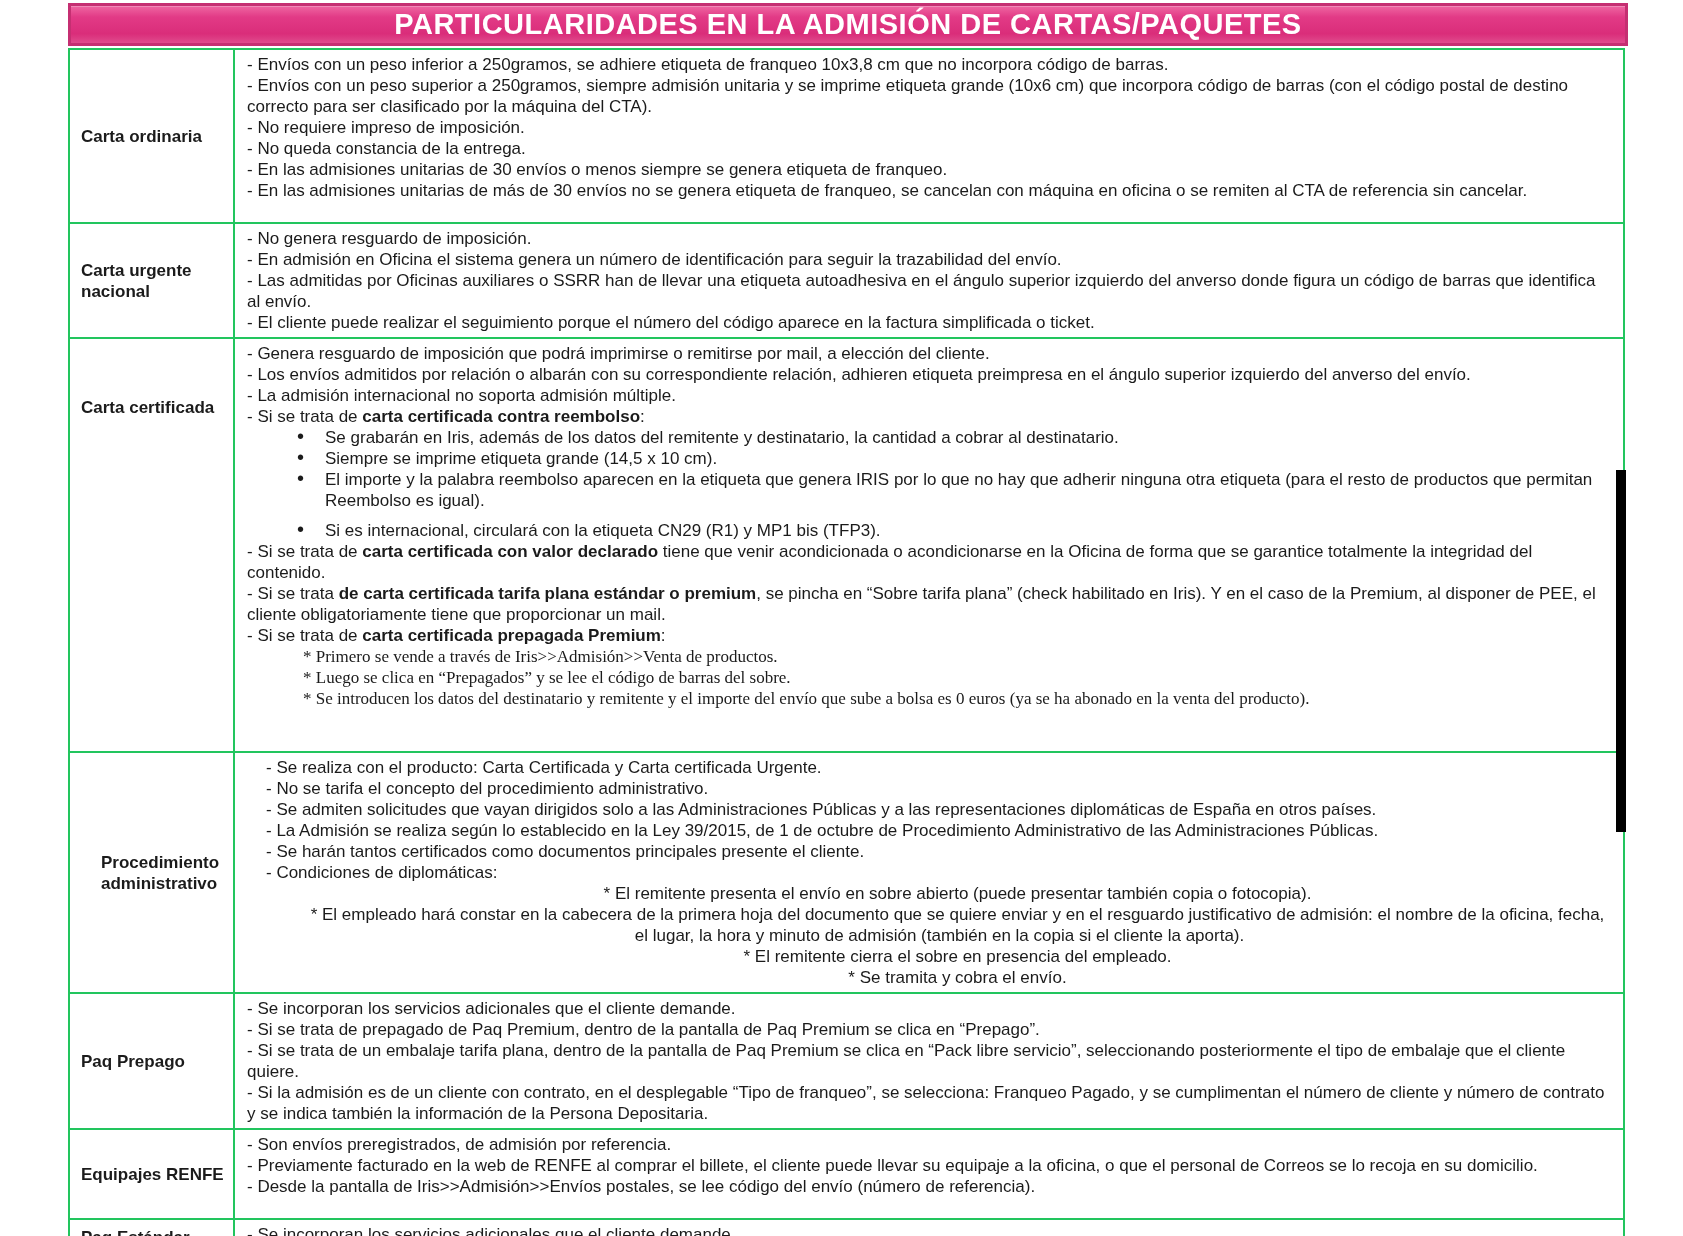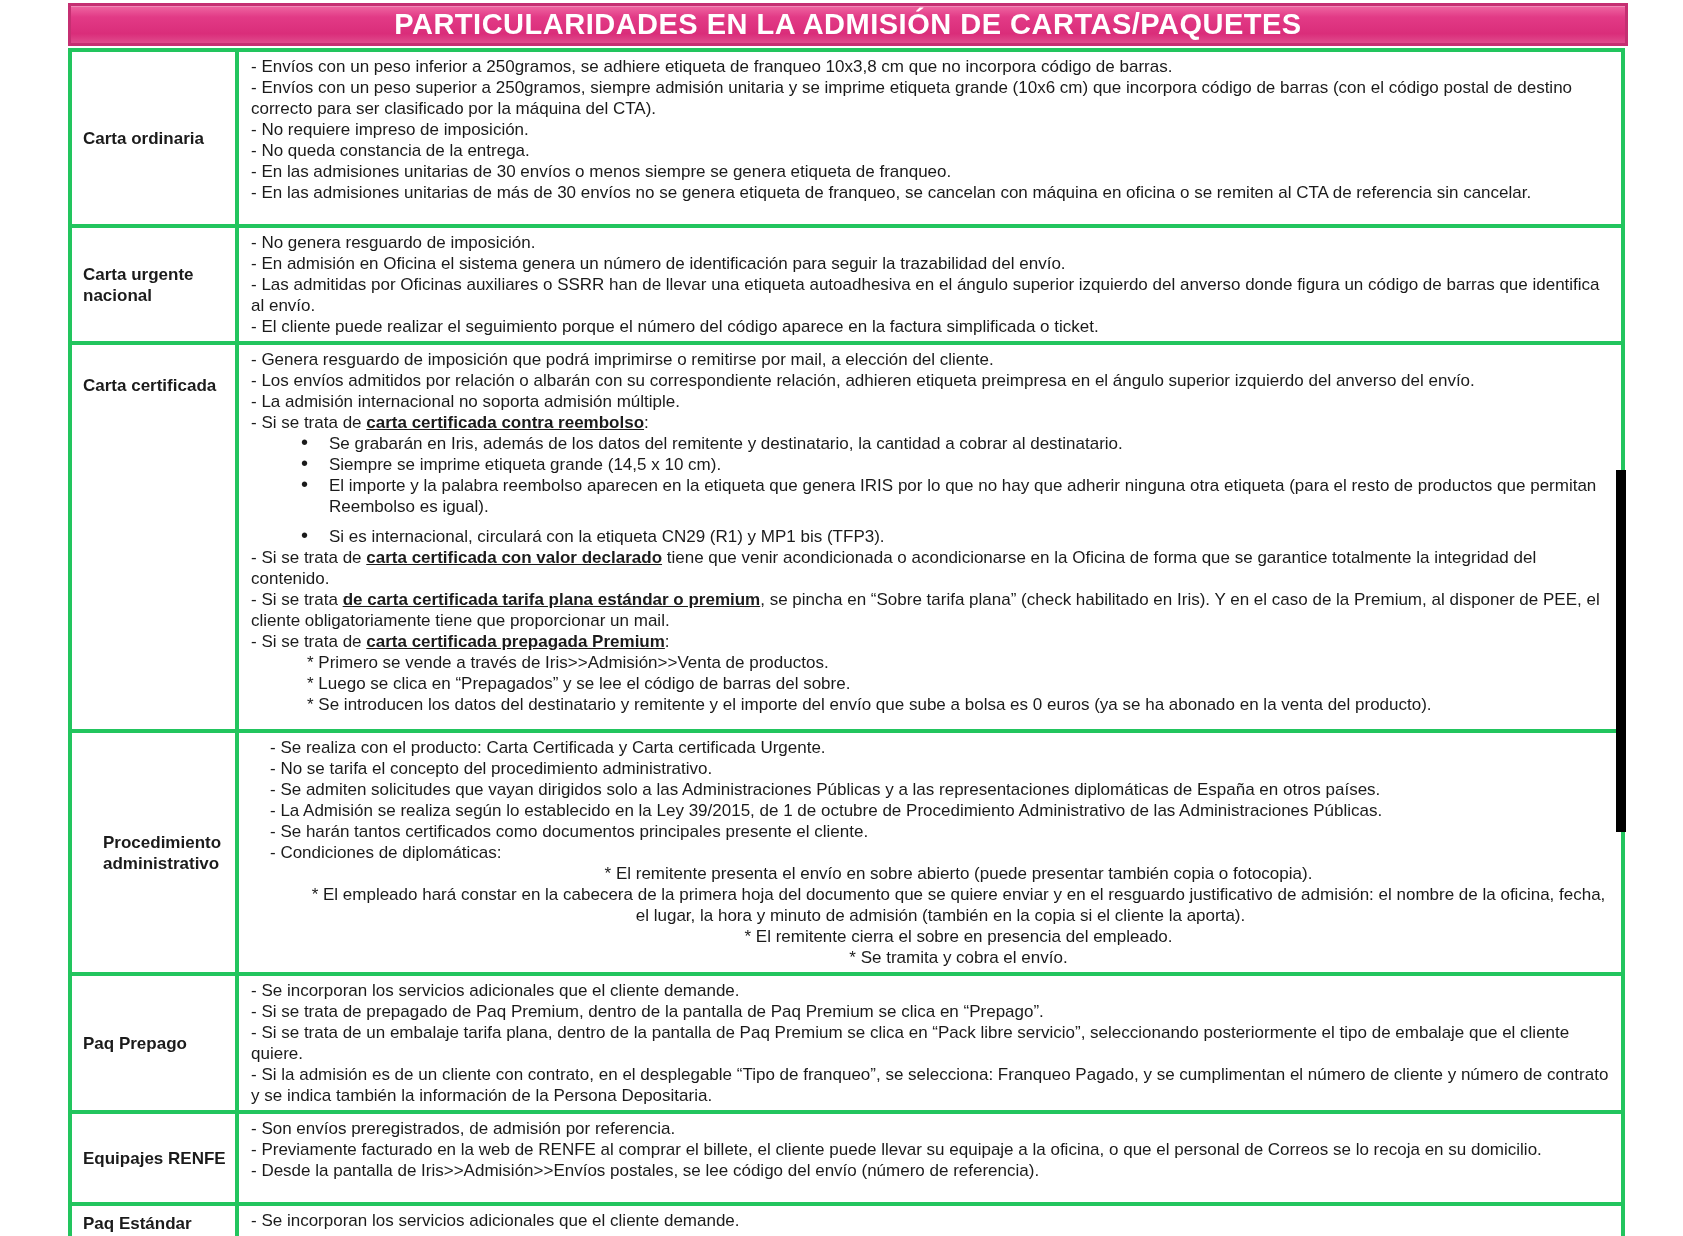"- Envíos con un peso" .main-table td { border: 4px solid #22c55e -> 2px solid #22c55e }
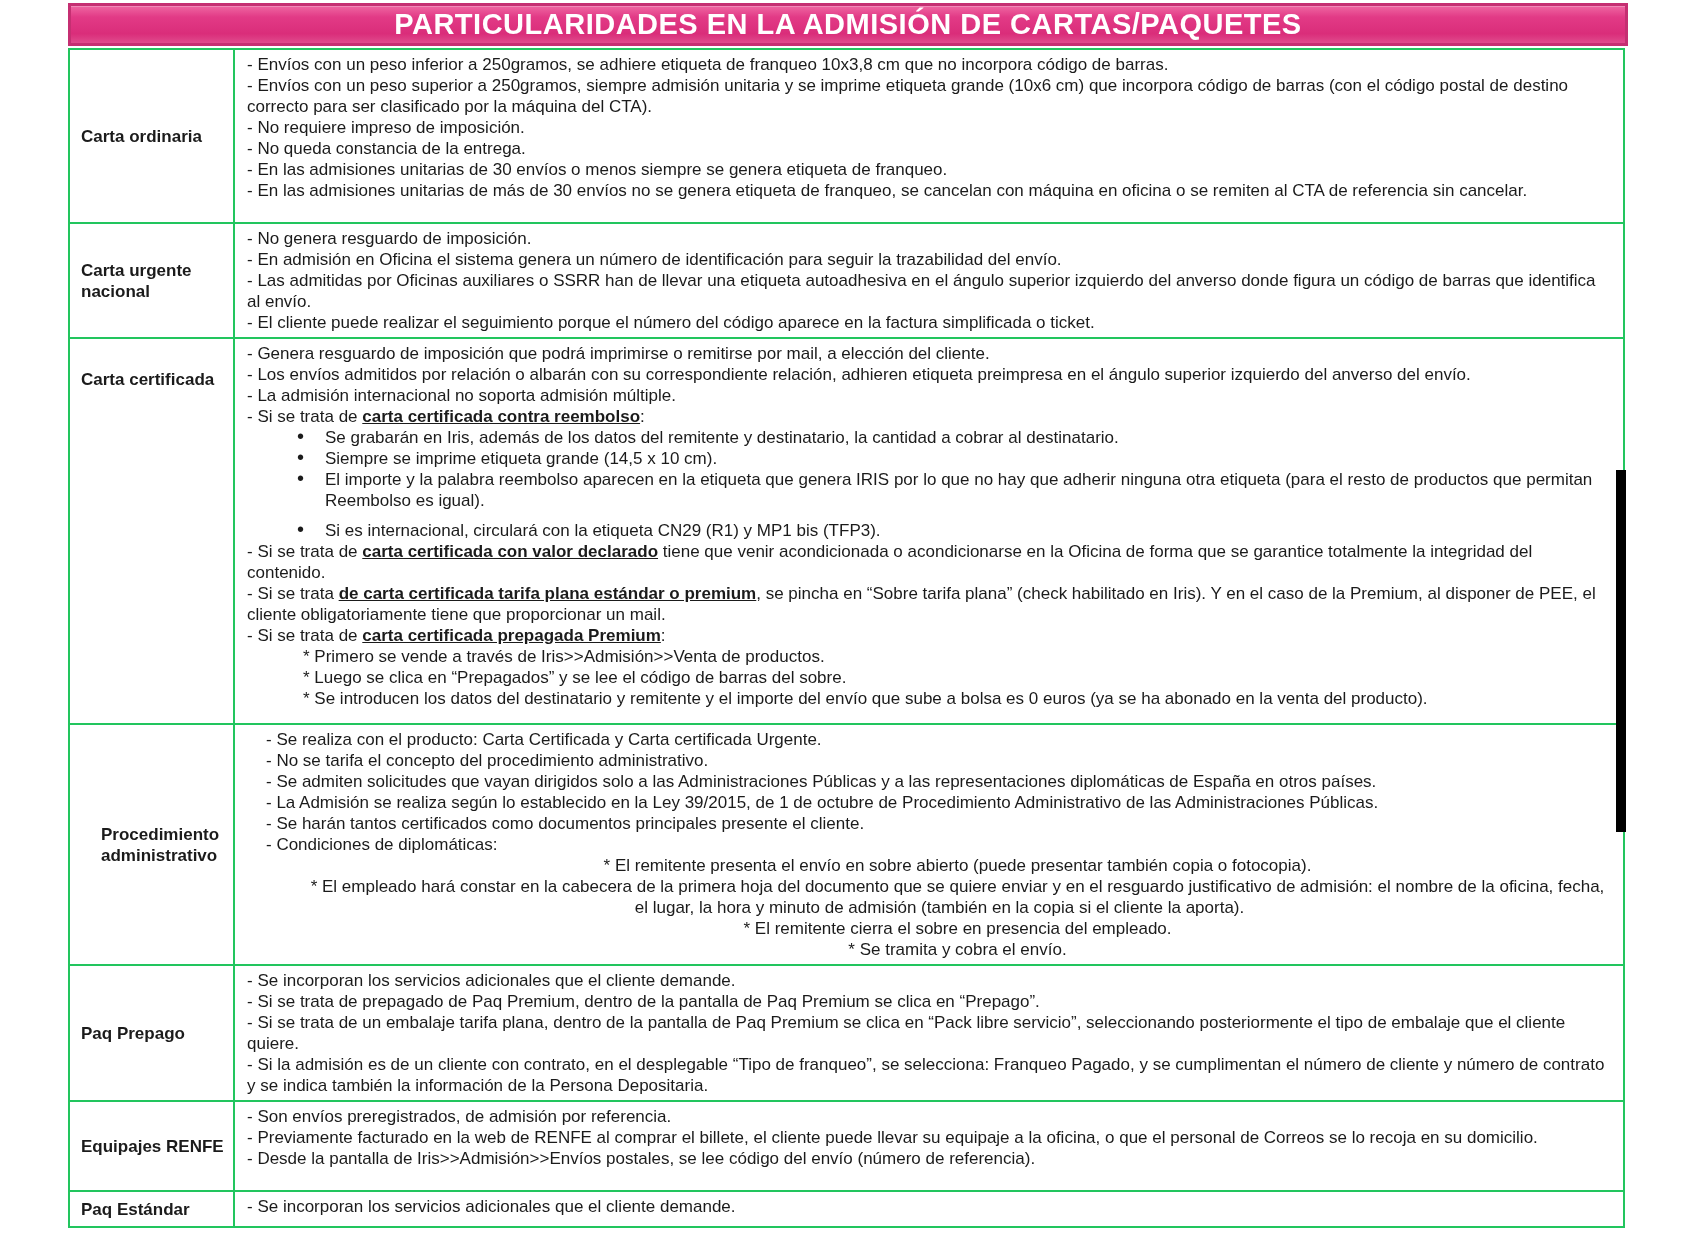"Carta certificada" tr:nth-child(3)>.label-cell { padding-top: 30px -> 58px }
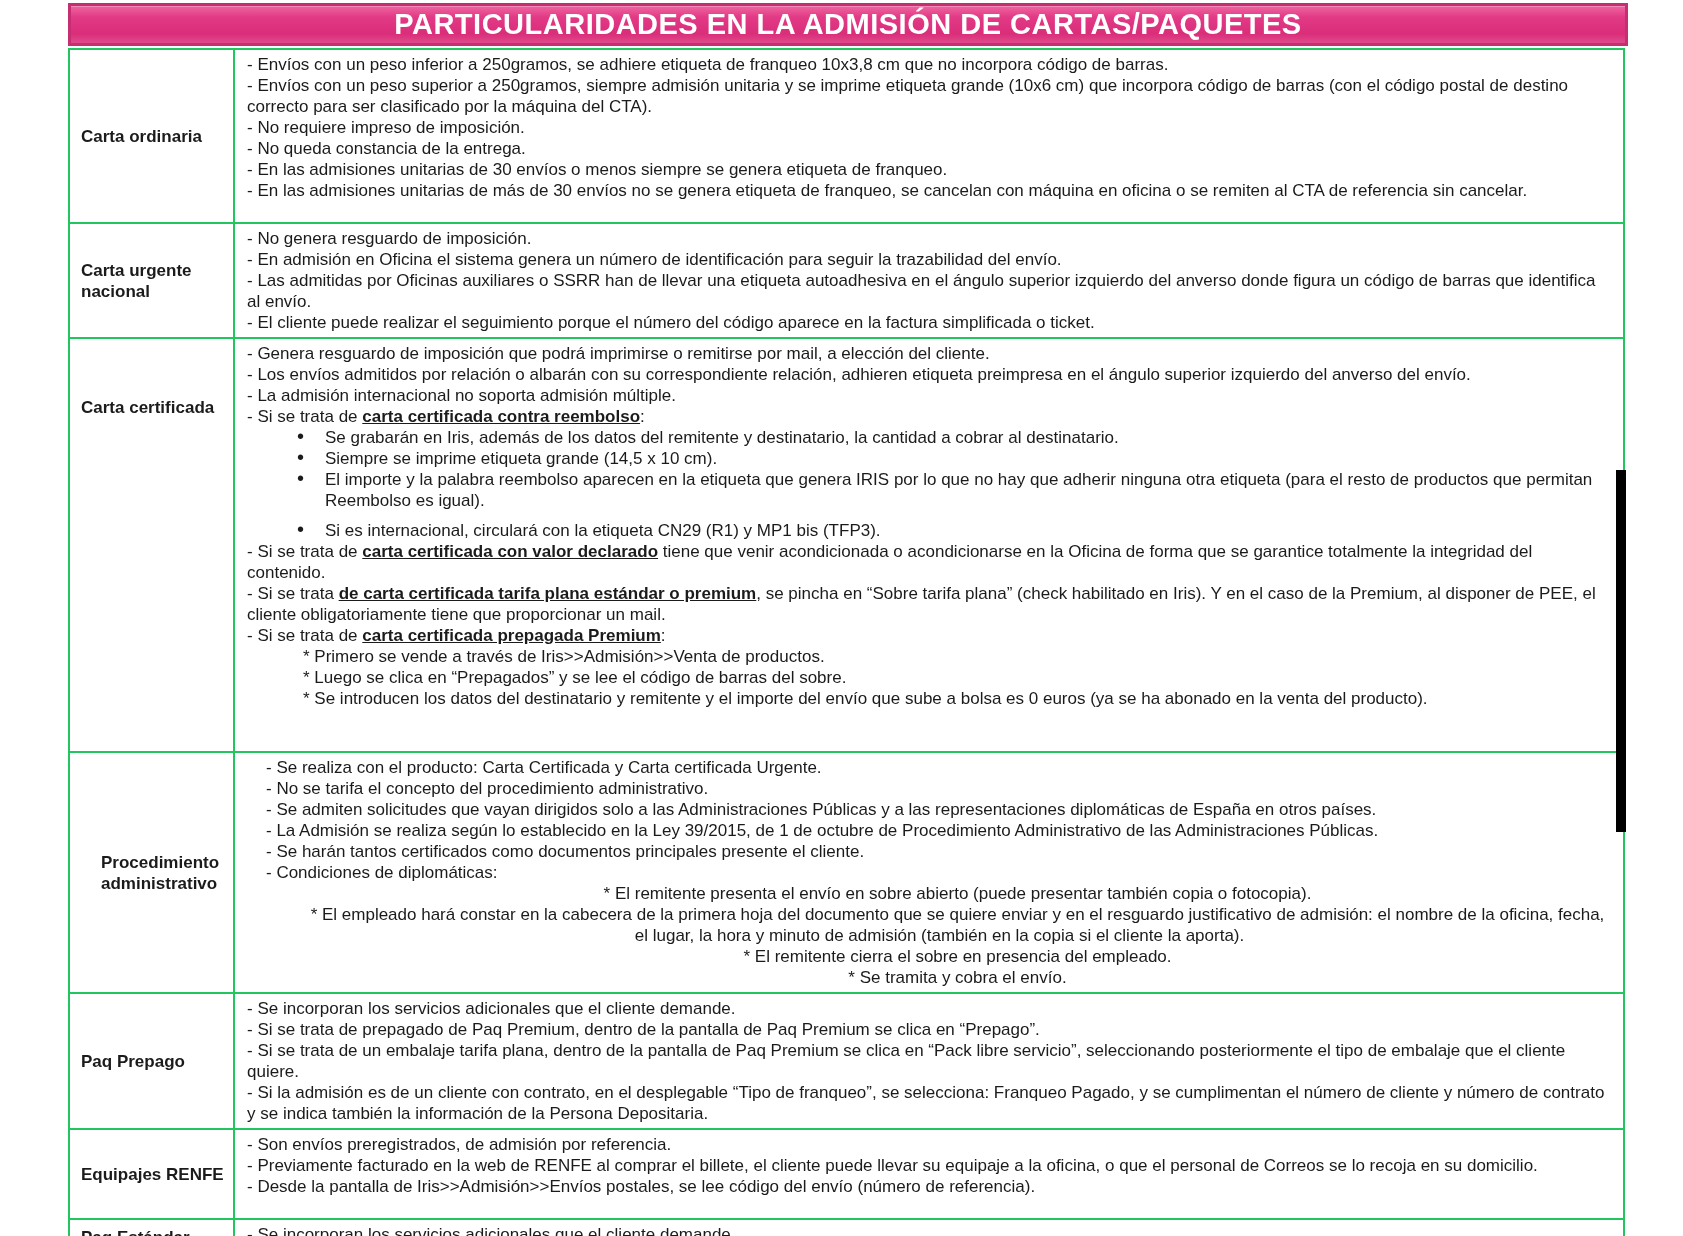"carta certificada contra reembolso" .line span.b { text-decoration: underline -> none }
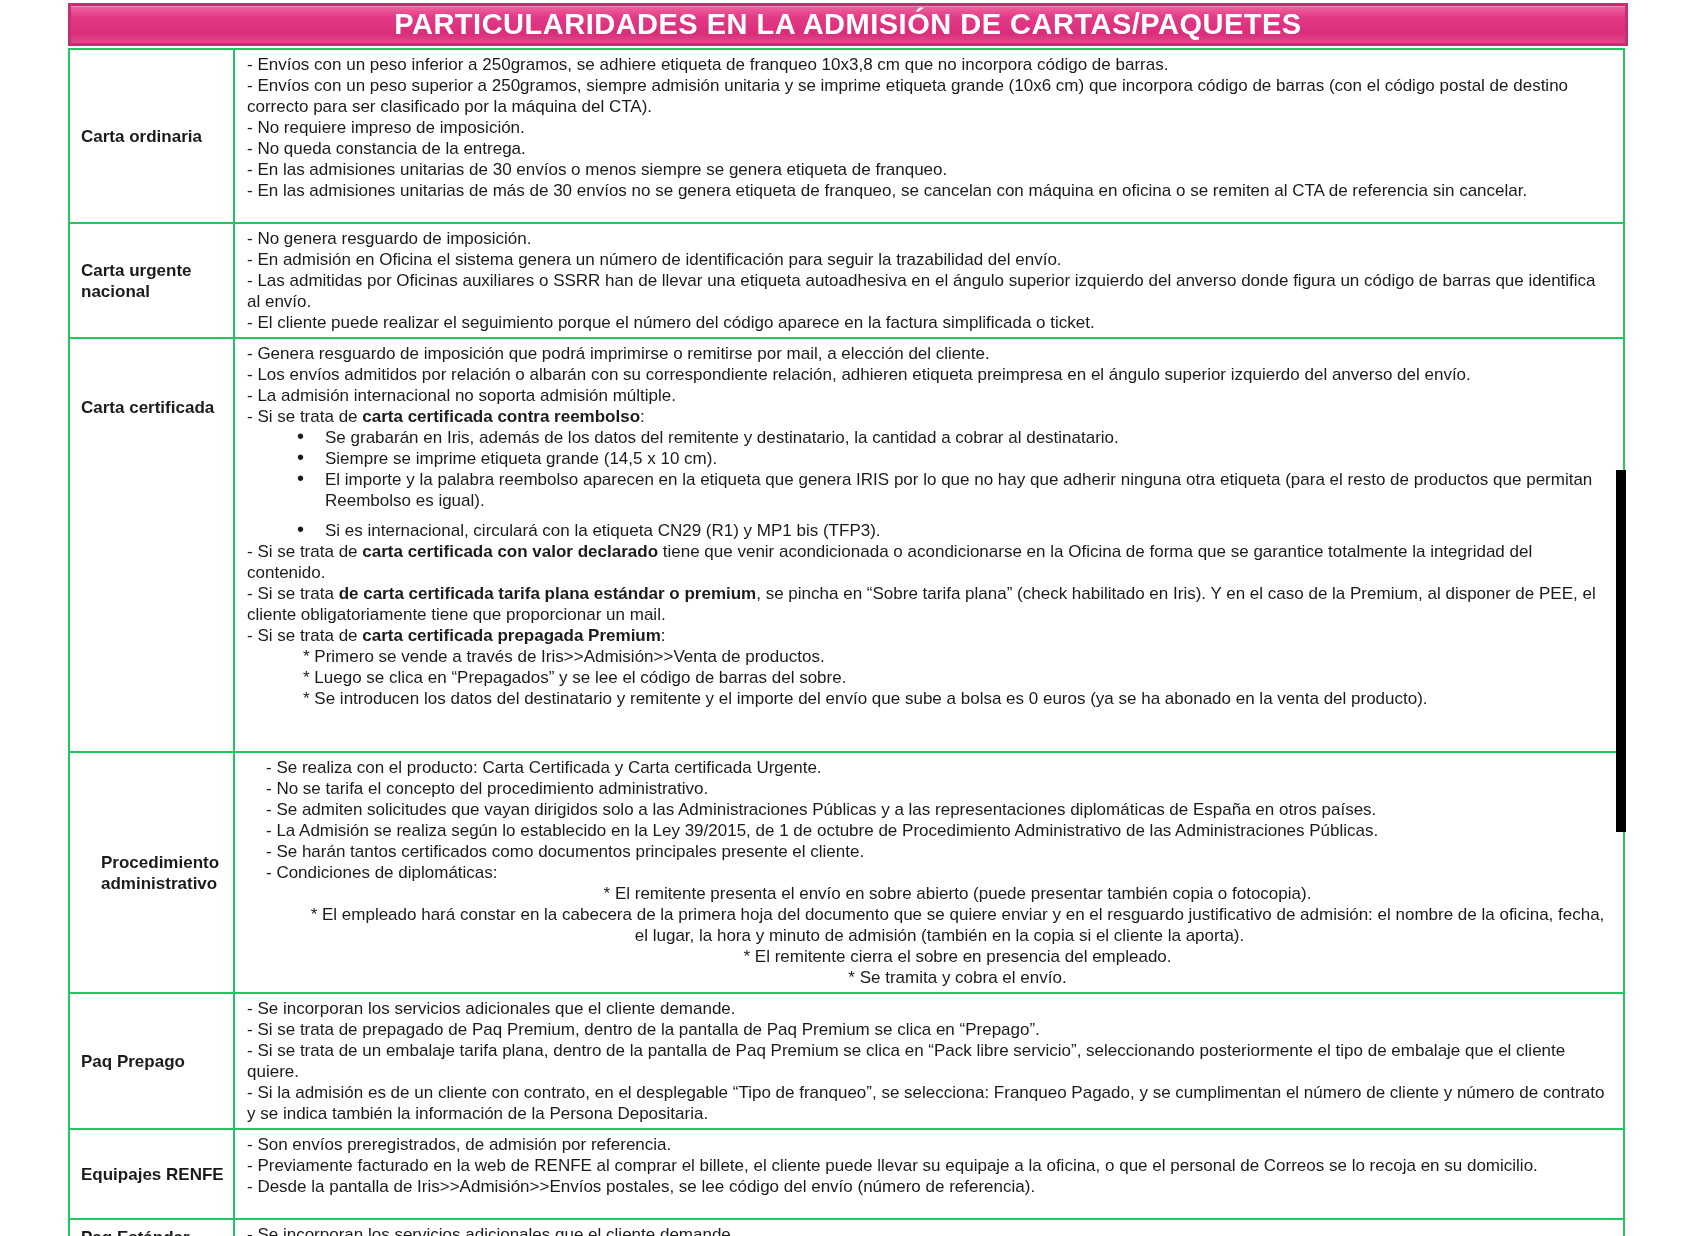"* Primero se vende a" .line.star2 { font-family: none -> Liberation Serif, serif }
